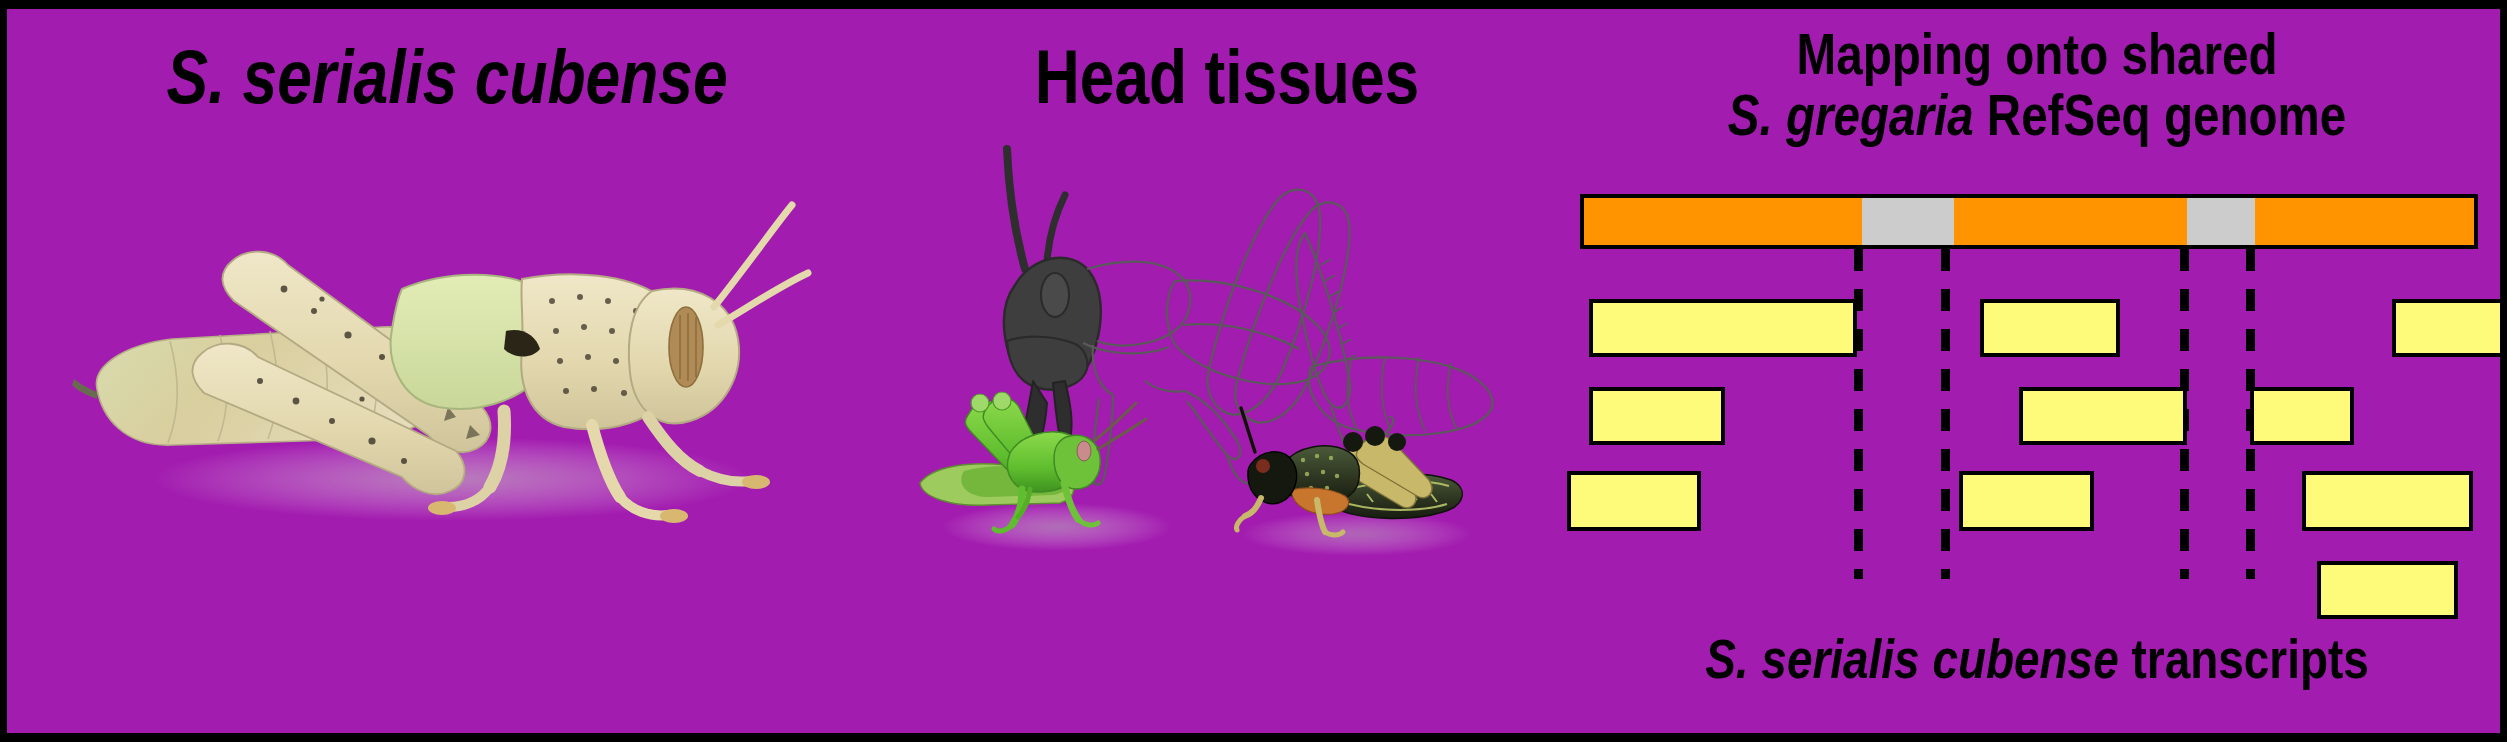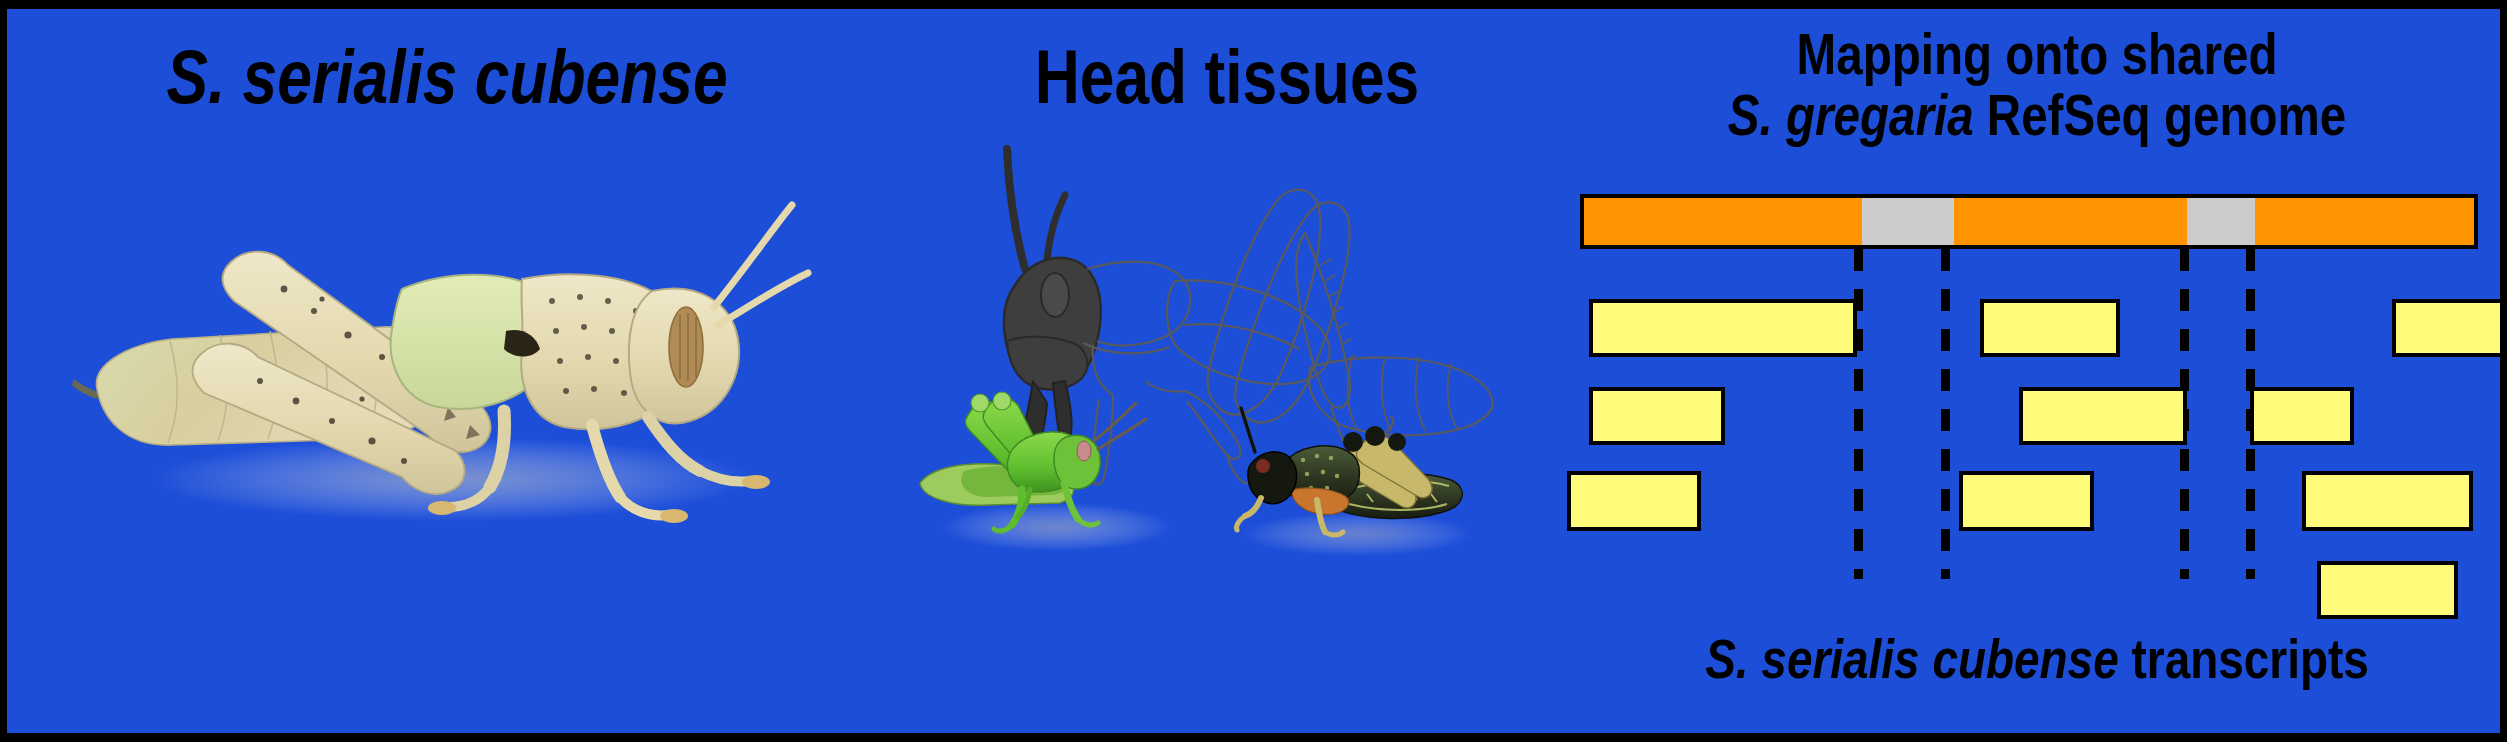"S. serialis cubense" #figure { background: #1d4ed8 -> #a21caf }
